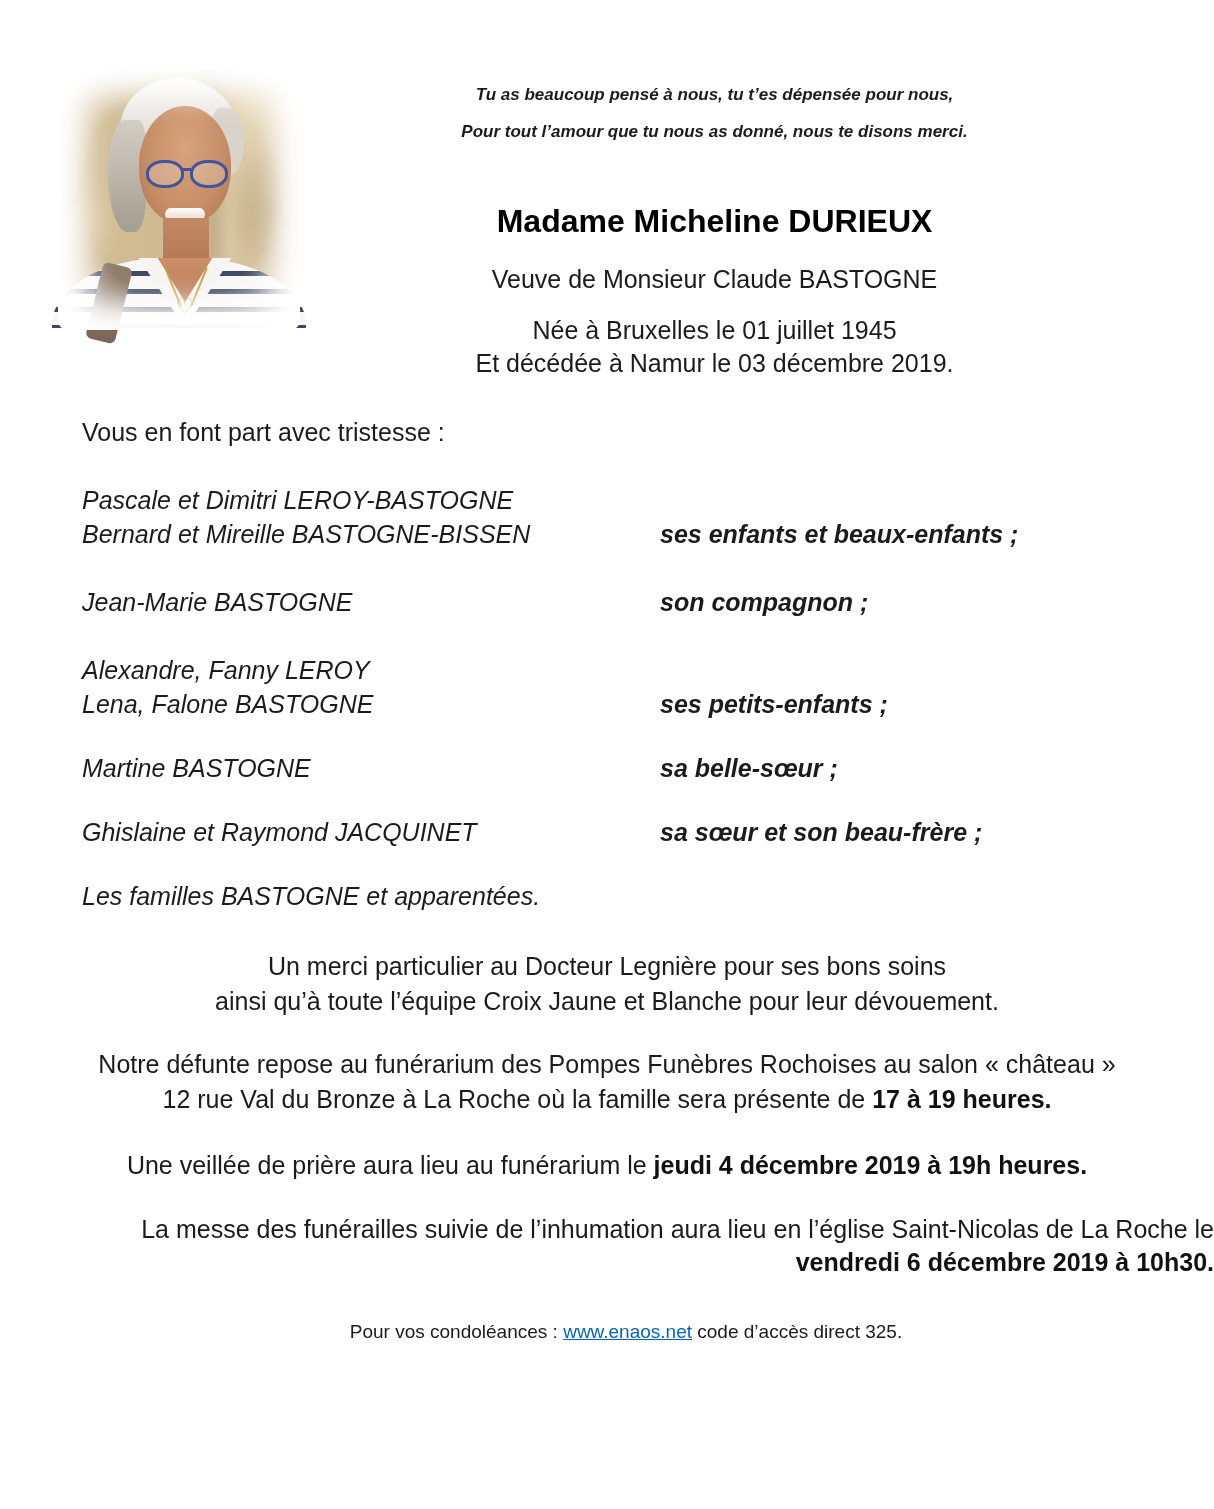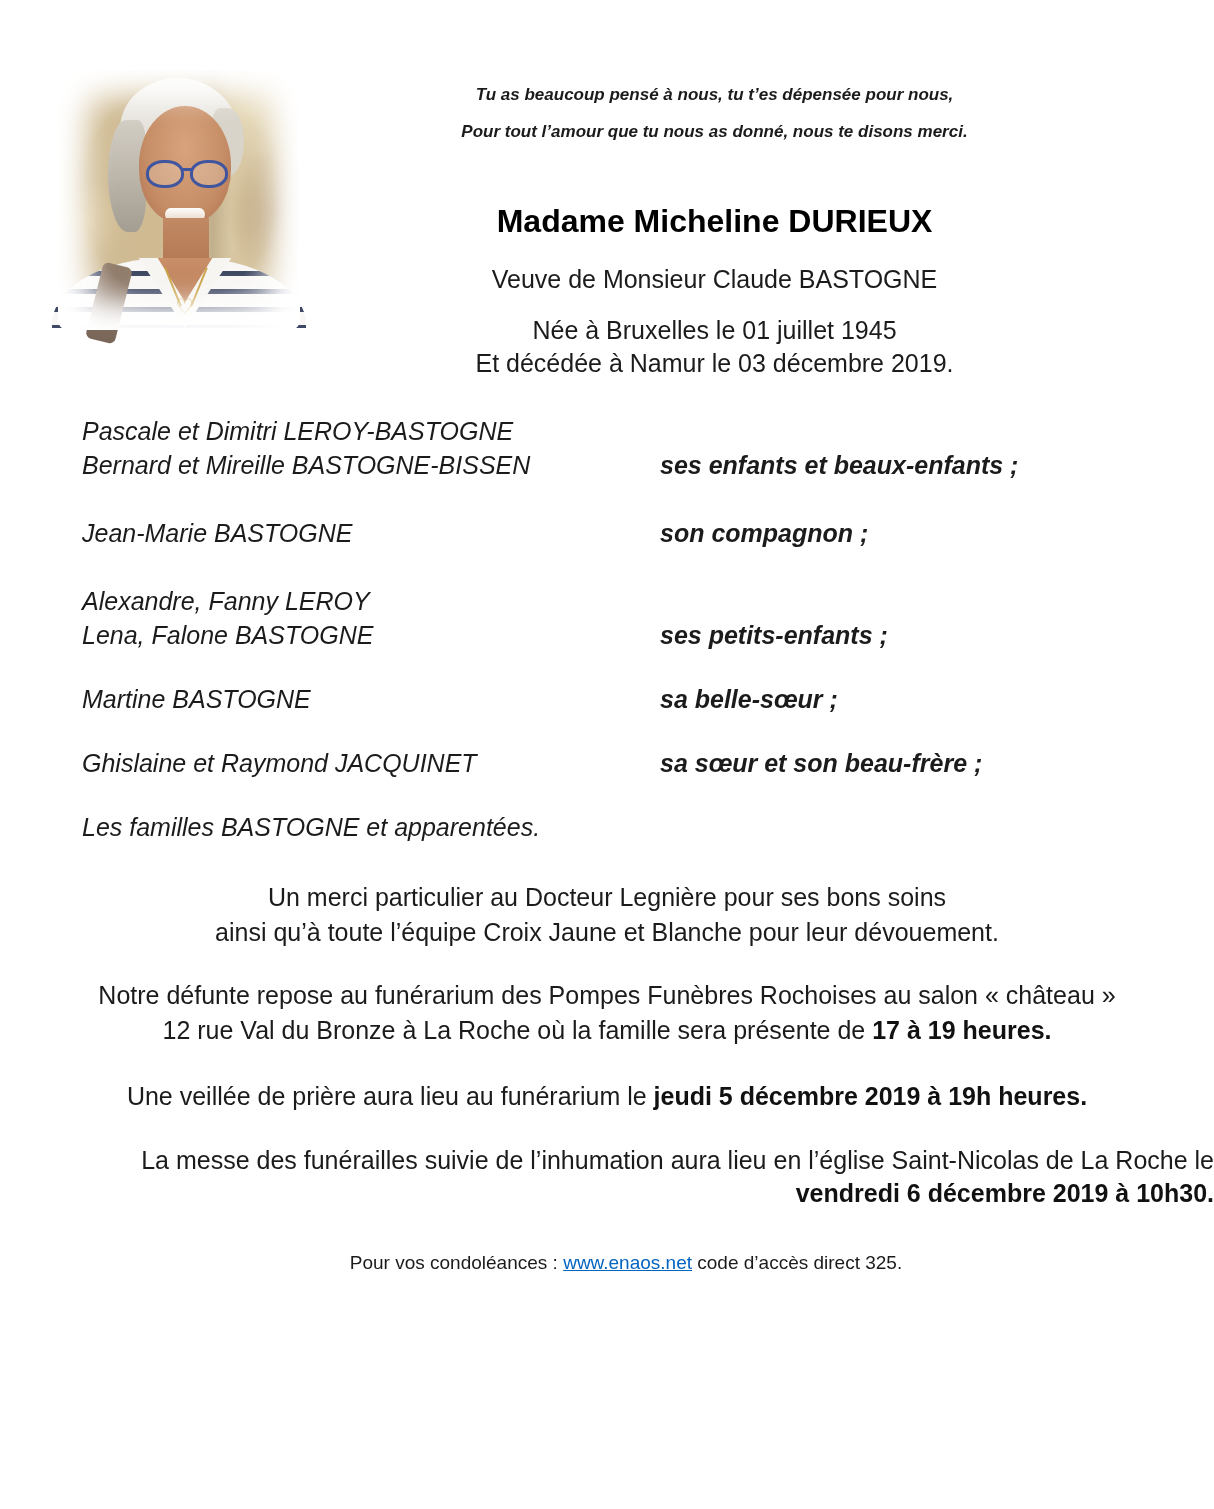"Vous en font part avec" p.intro { html: none -> <p>Vous en font part avec tristesse :</p> }
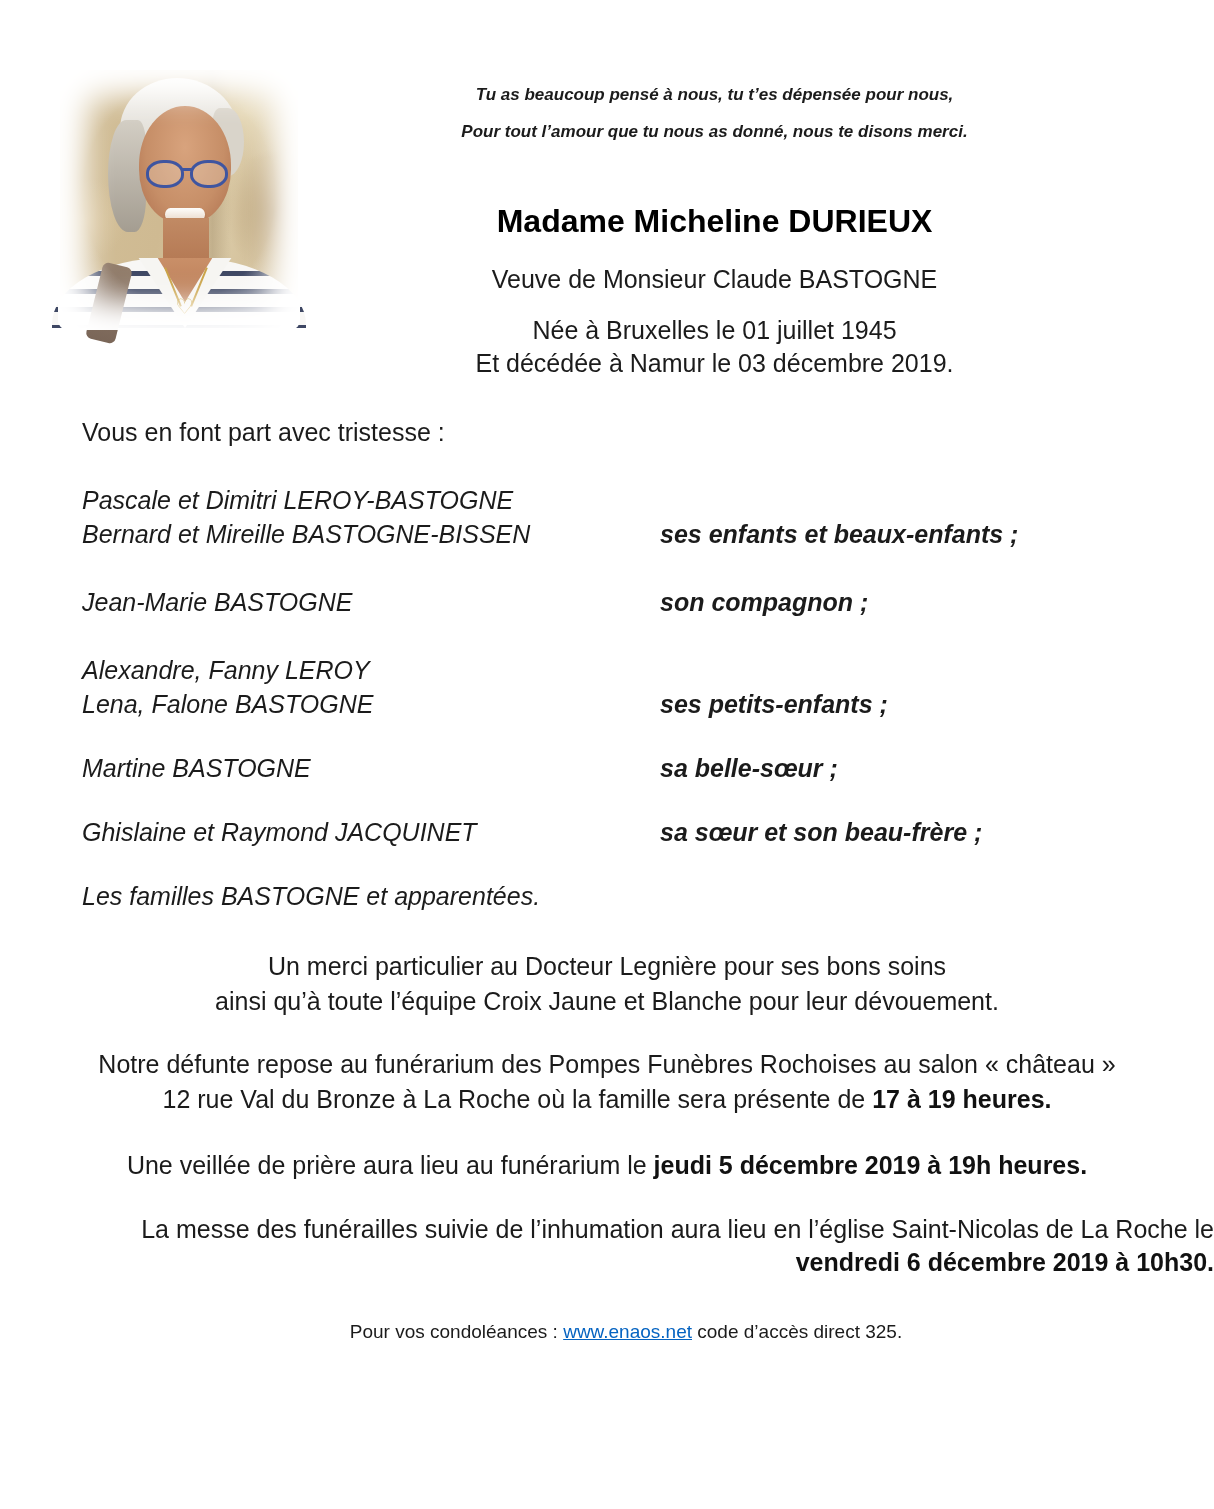"jeudi 5 décembre 2019 à" b { text: 5 -> 4 }
